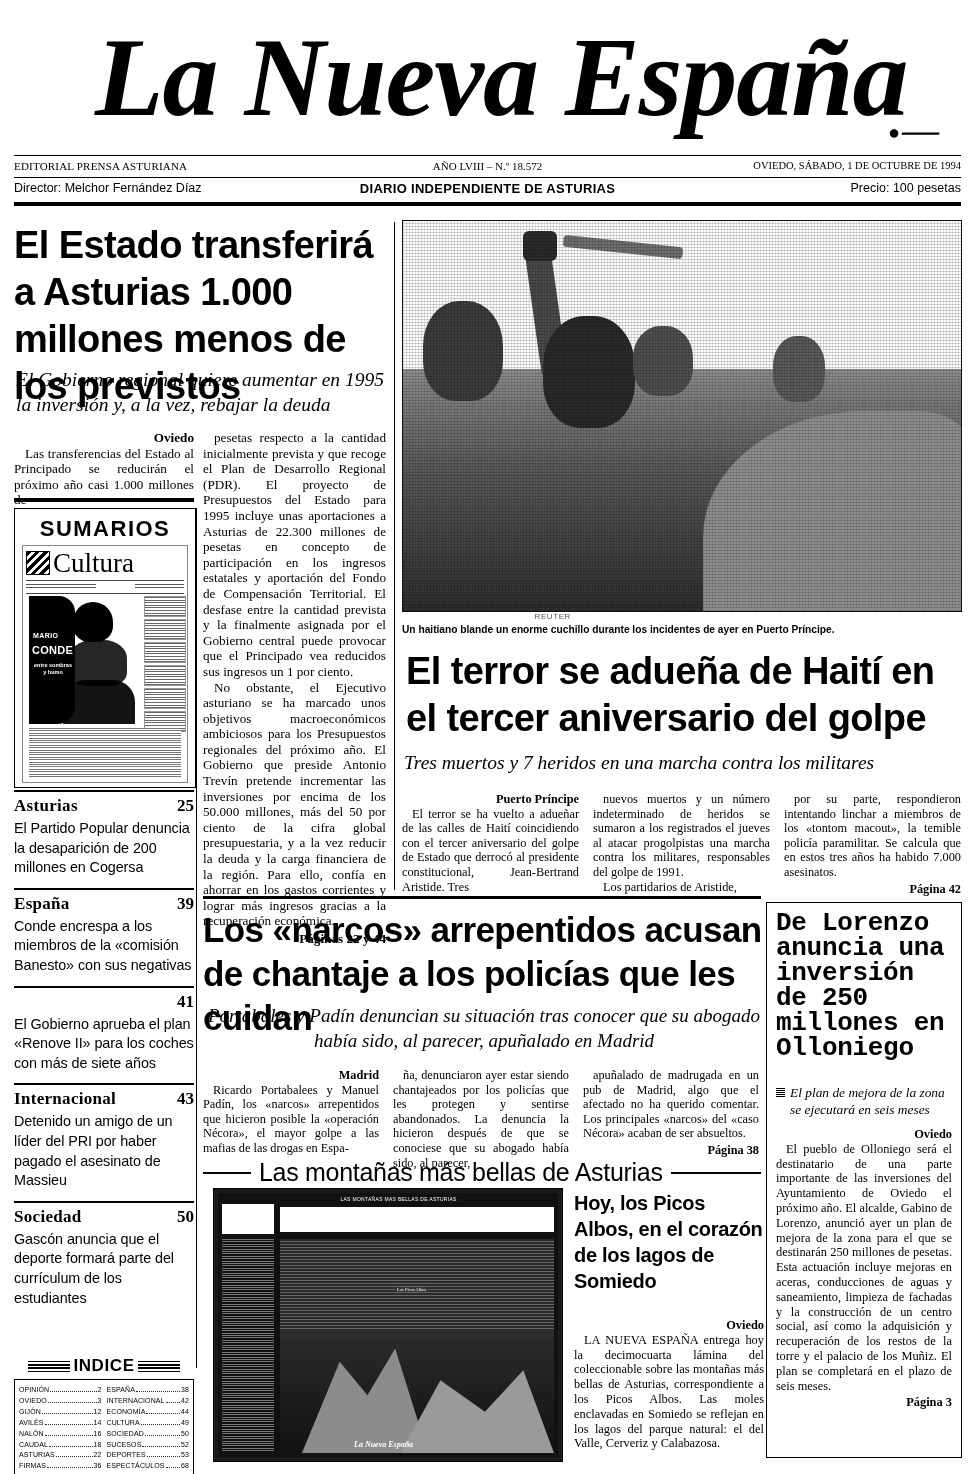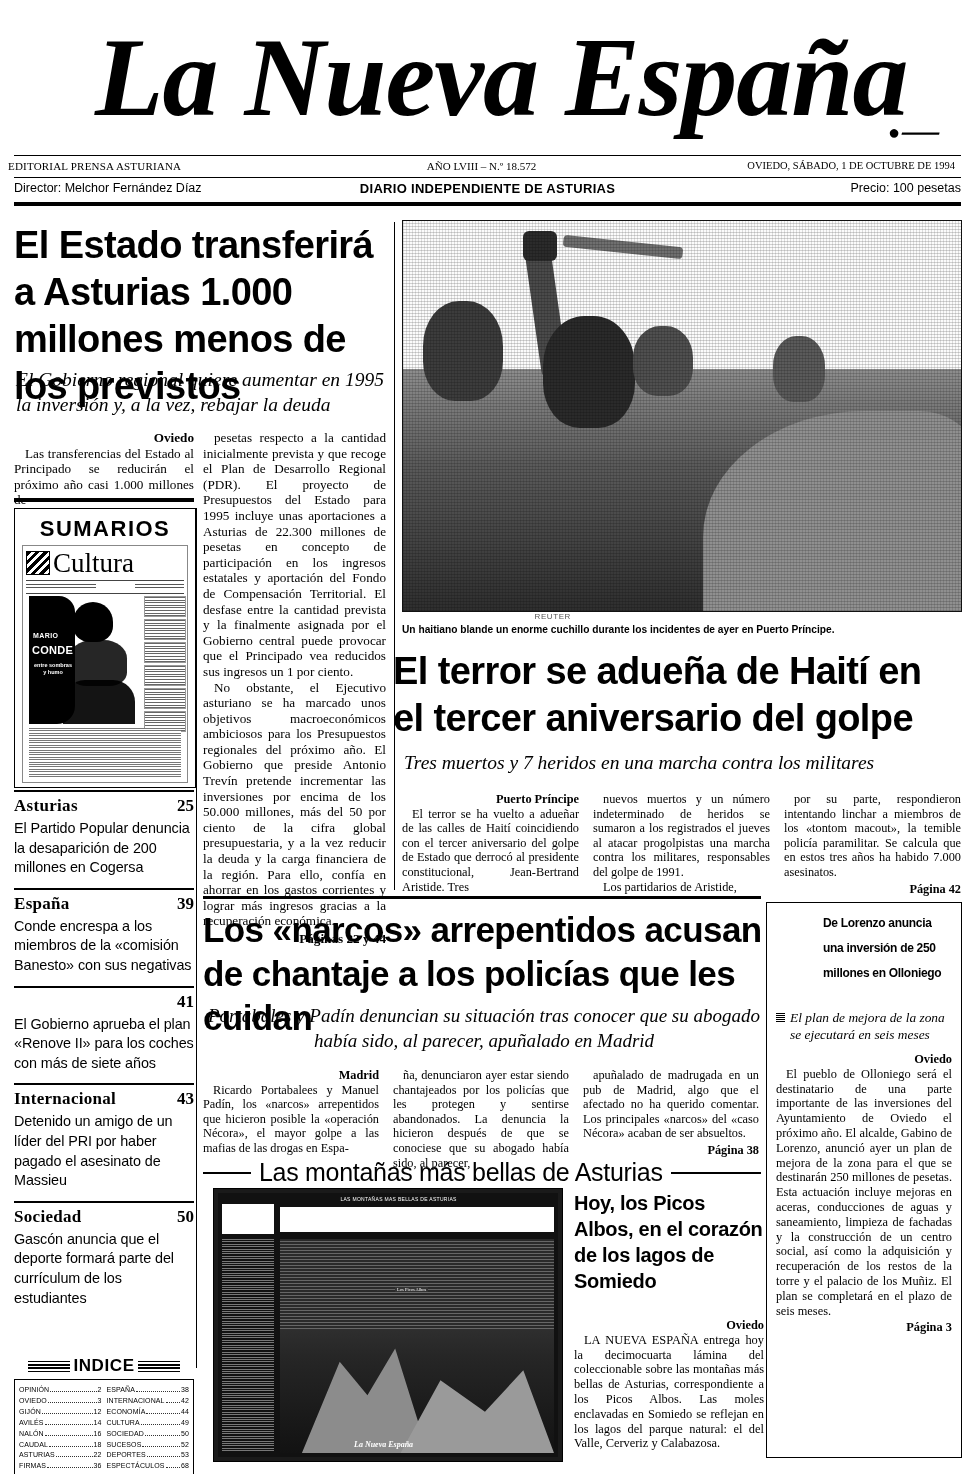"EDITORIAL PRENSA ASTURIANA" .mh-line1 { left: 8px -> 14px }
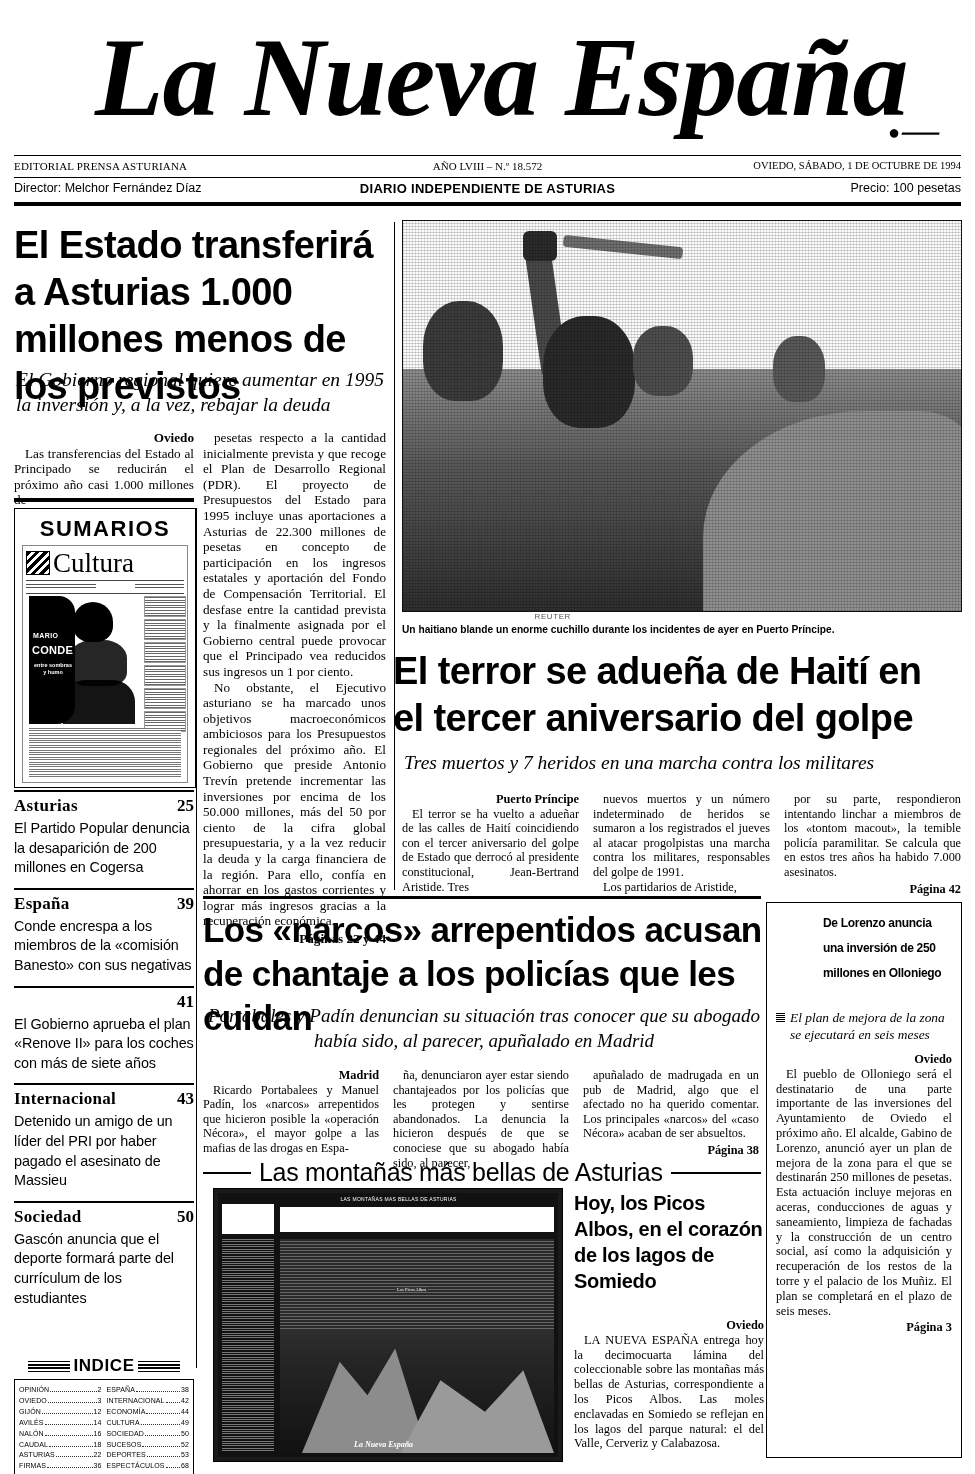"El terror se adueña de" .haiti-headline { left: 393px -> 406px }
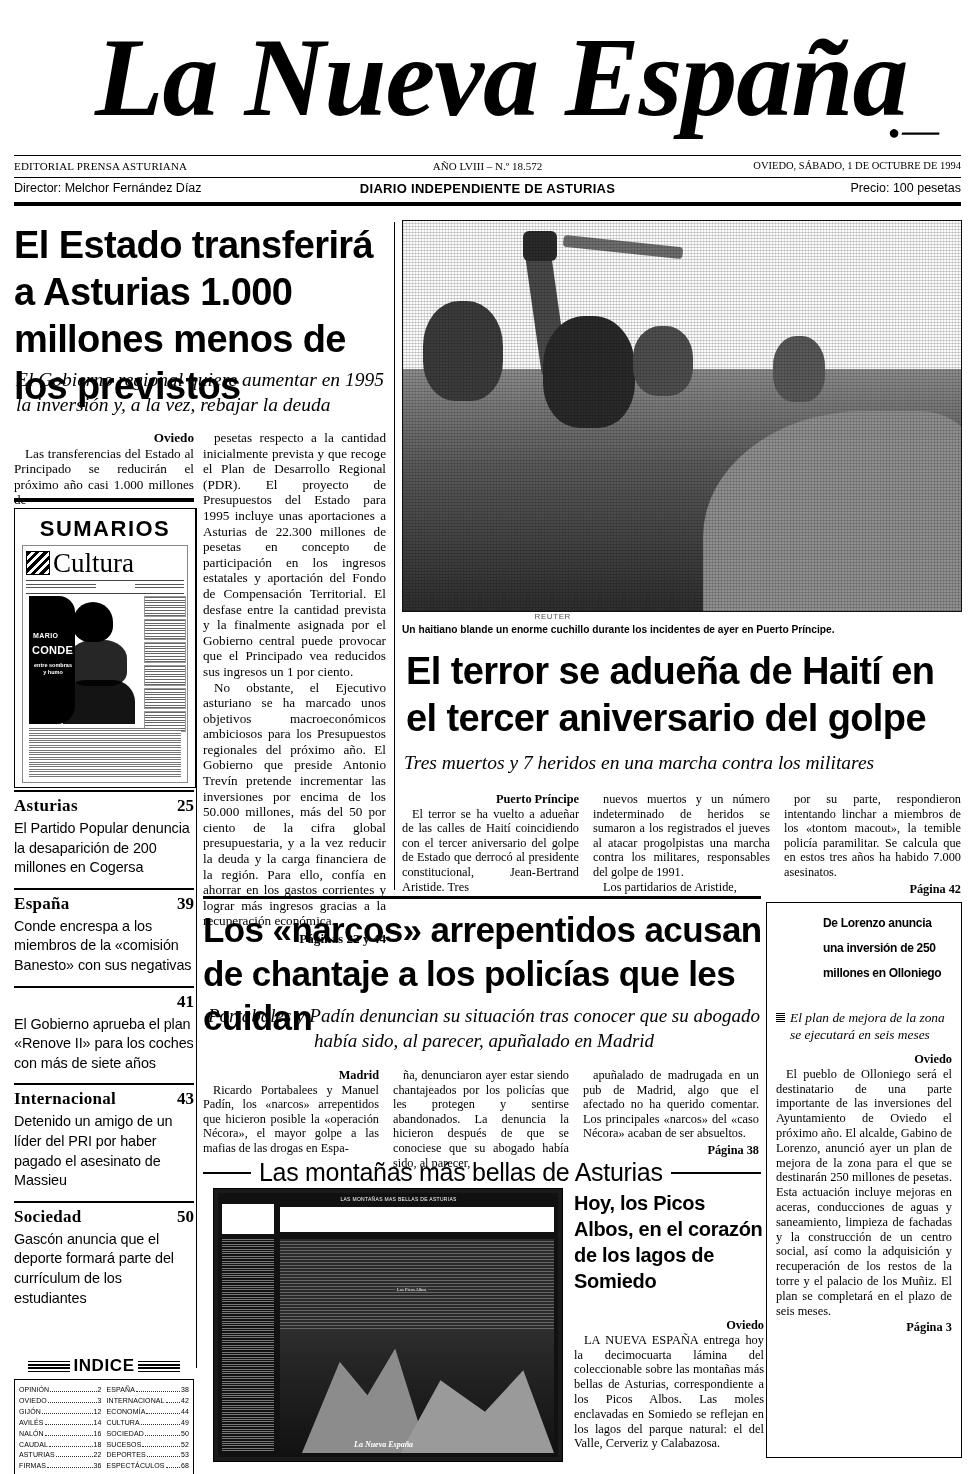"De Lorenzo anuncia una inversión" .lorenzo-head { font-family: Liberation Sans, sans-serif -> Liberation Mono, monospace; font-size: 12px -> 26px; margin-left: 47px -> none }
